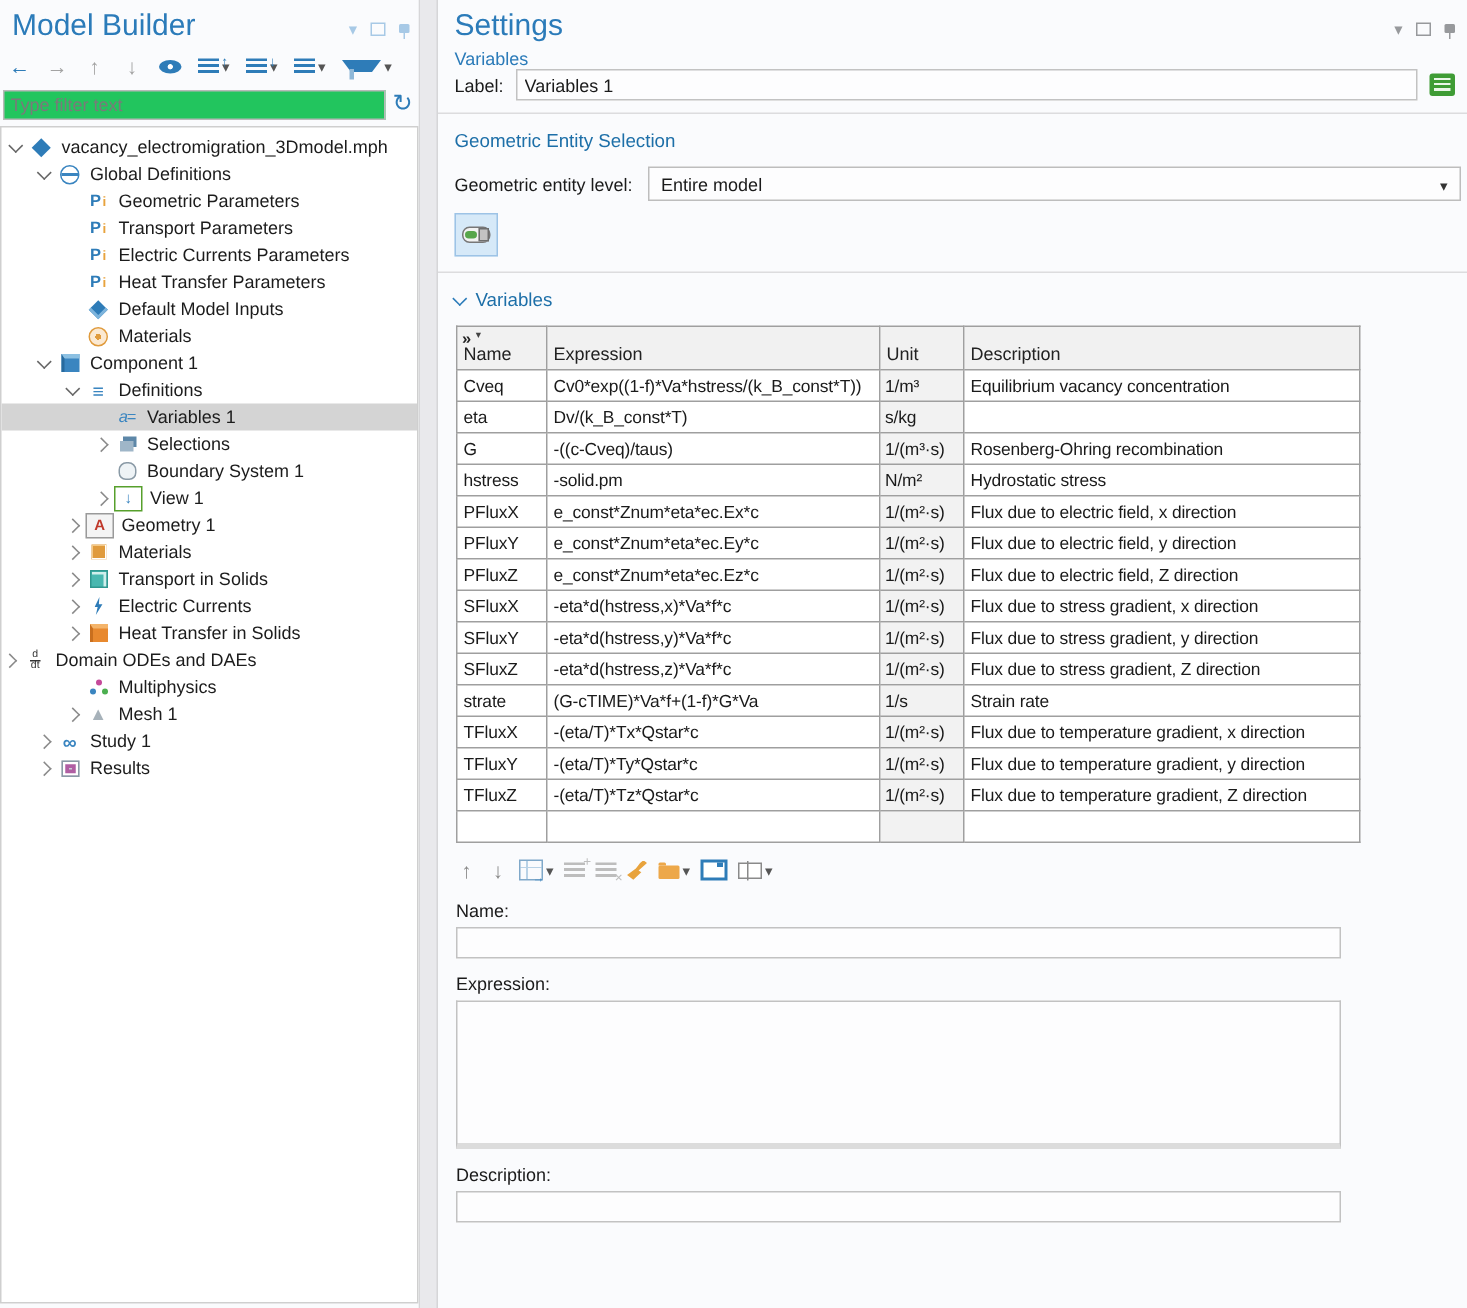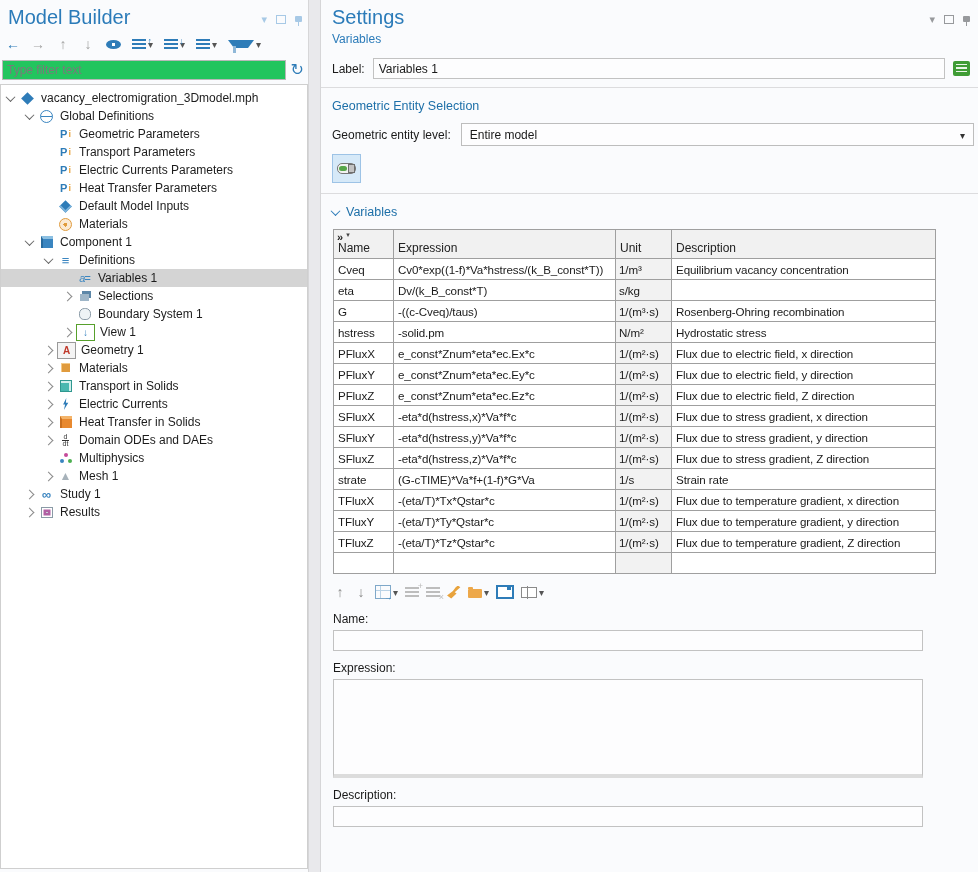"Model Builder" .mb-panel { width: 308px -> 279px }
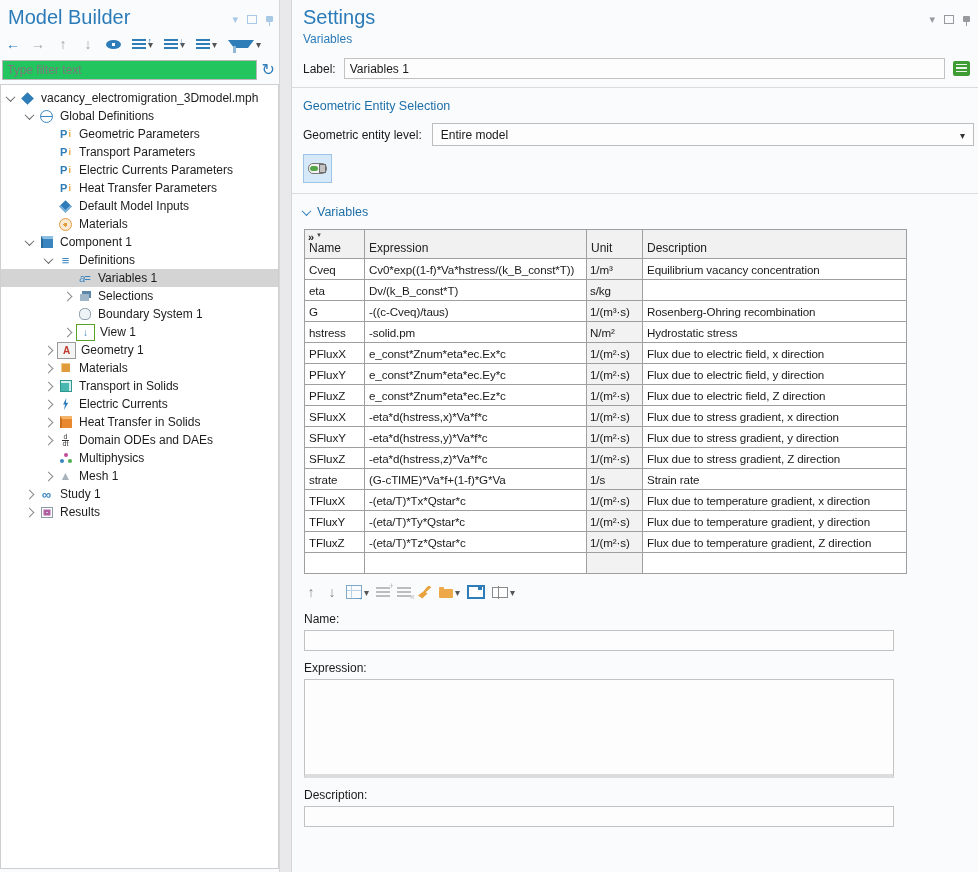"Label:" .label-row { margin: 12px 8px 8px 11px -> 0 8px 8px 11px }
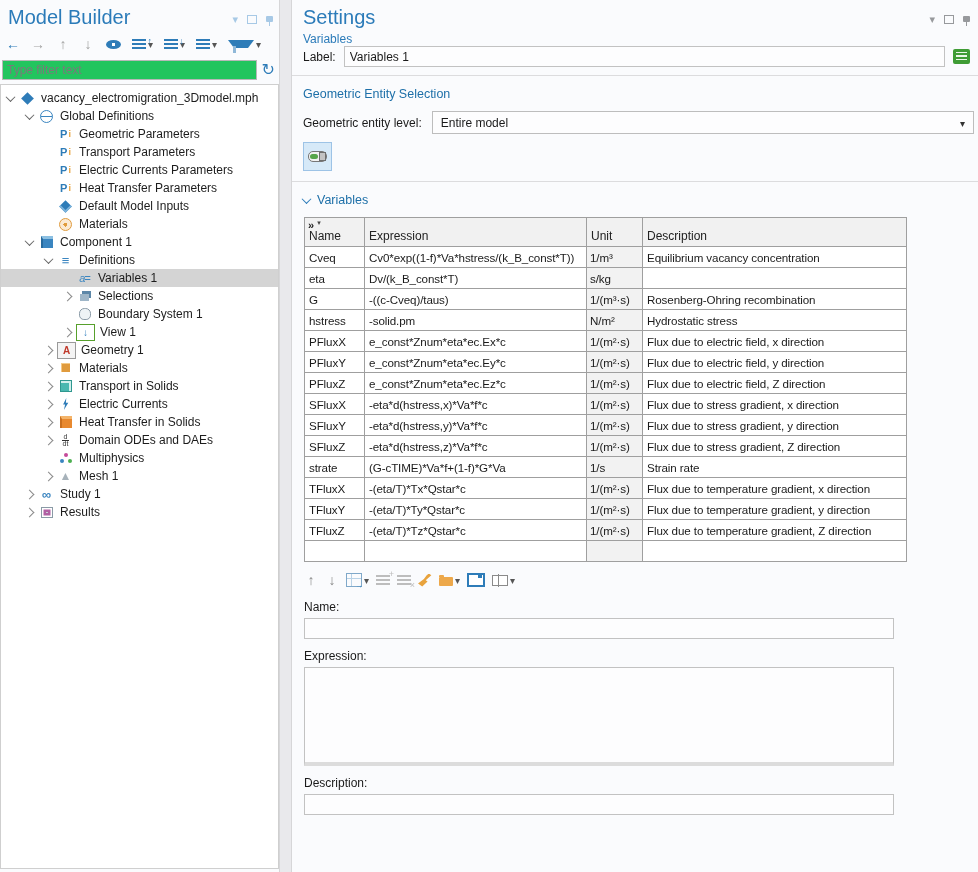"Domain ODEs and DAEs" div.trow { padding-left: 42px -> none }
